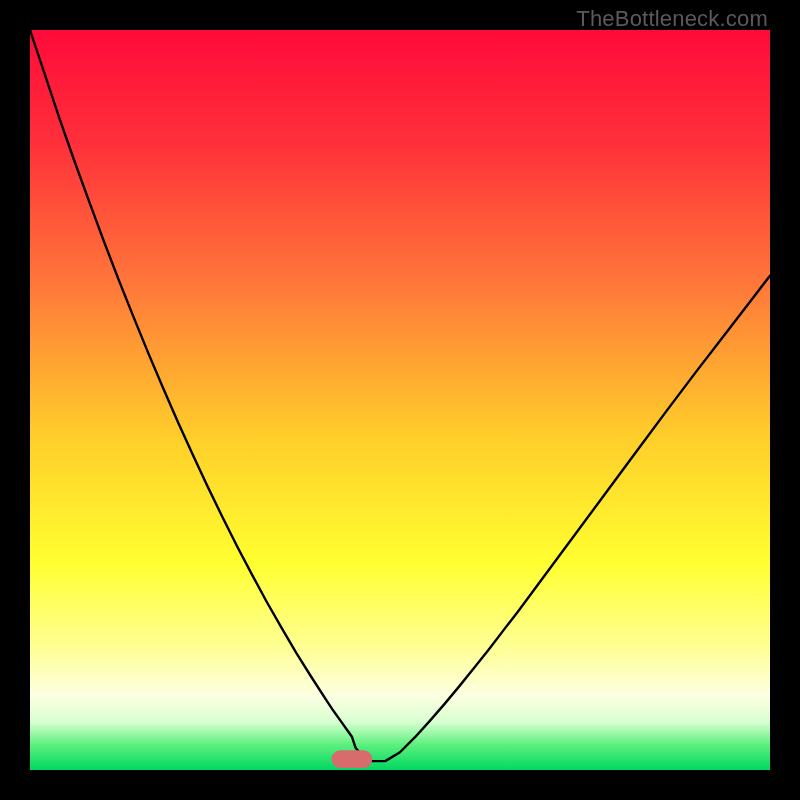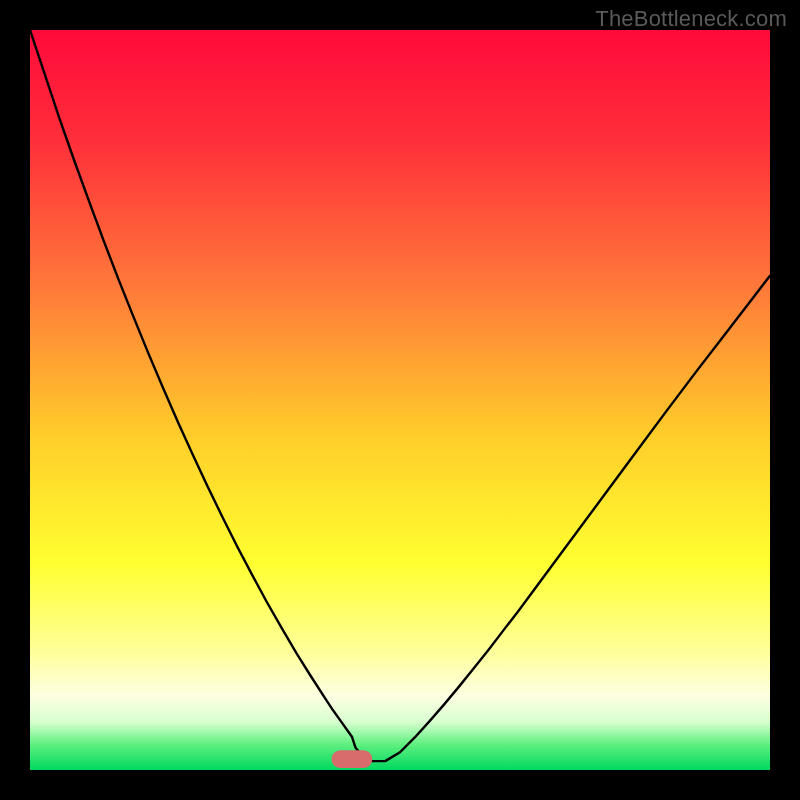"TheBottleneck.com" .frame { padding-left: 19px -> none }
